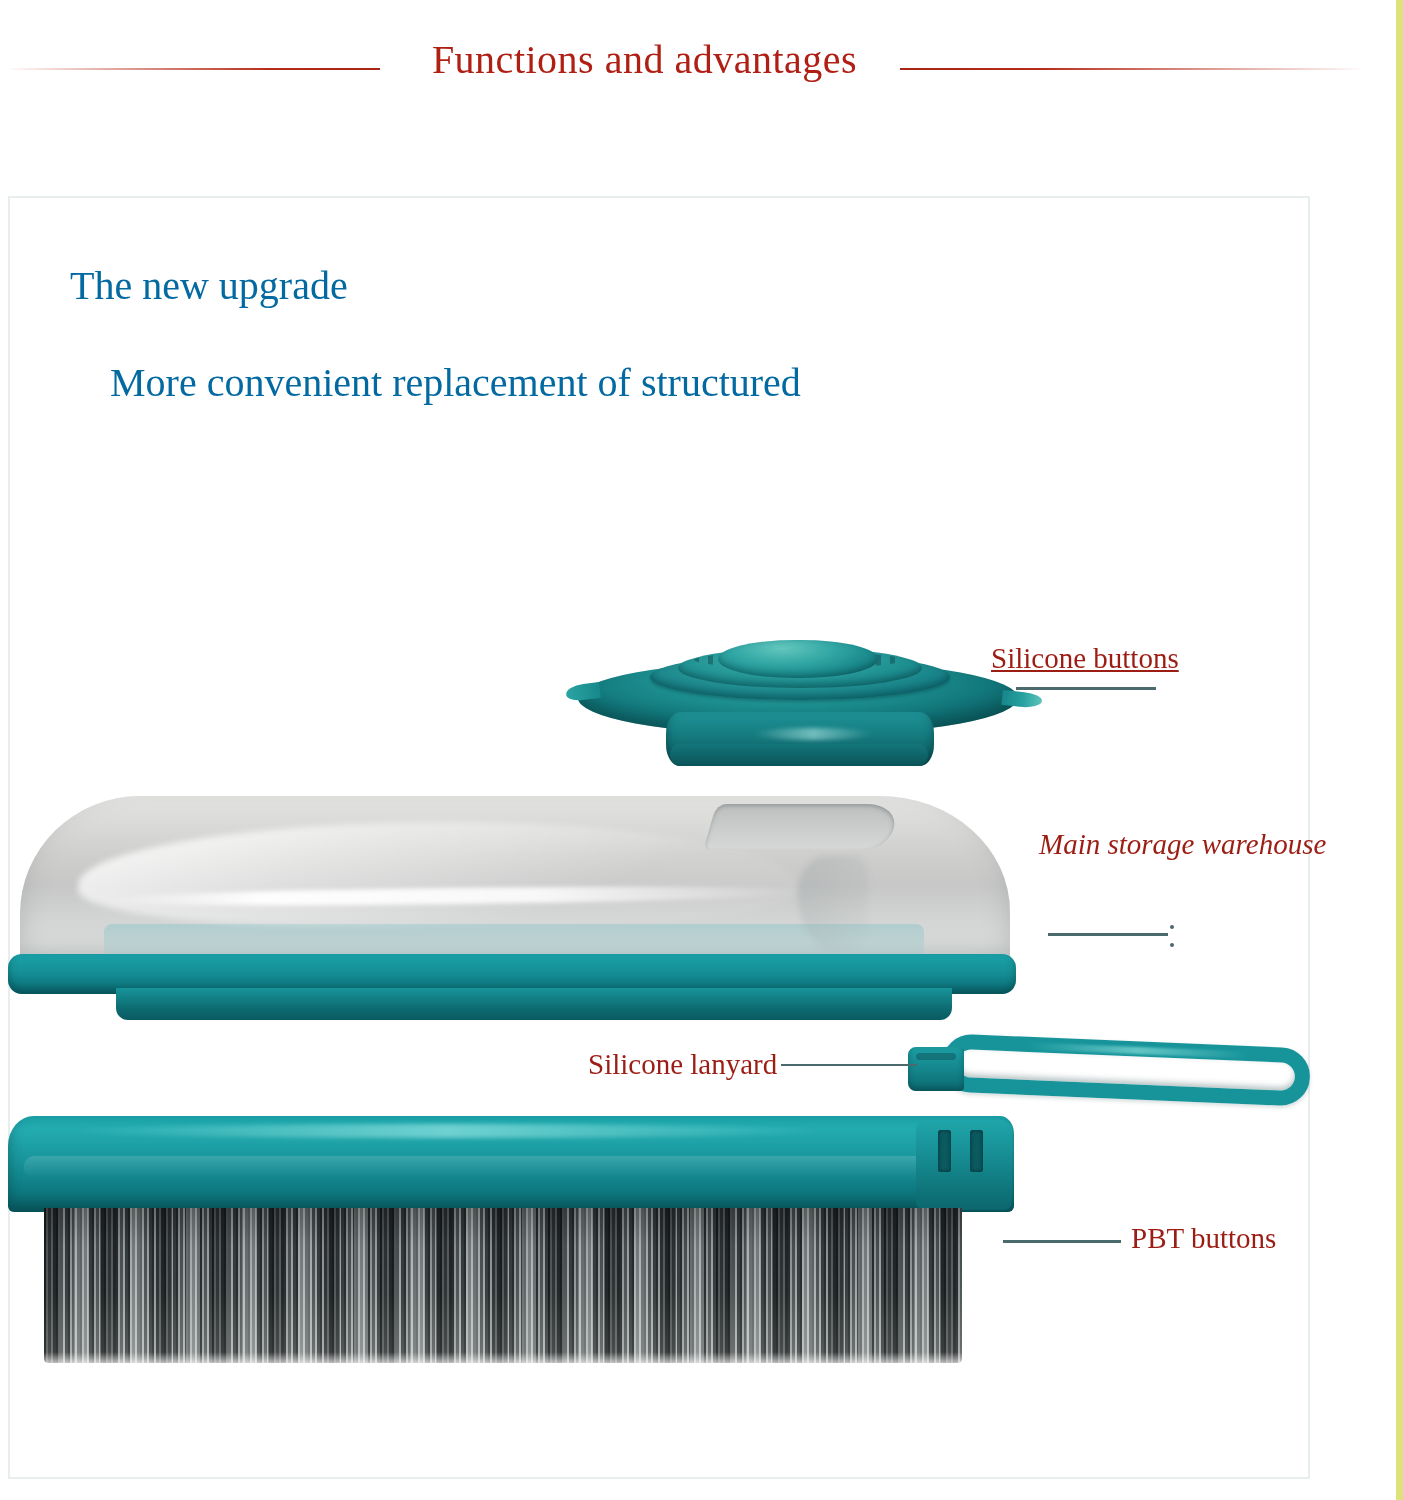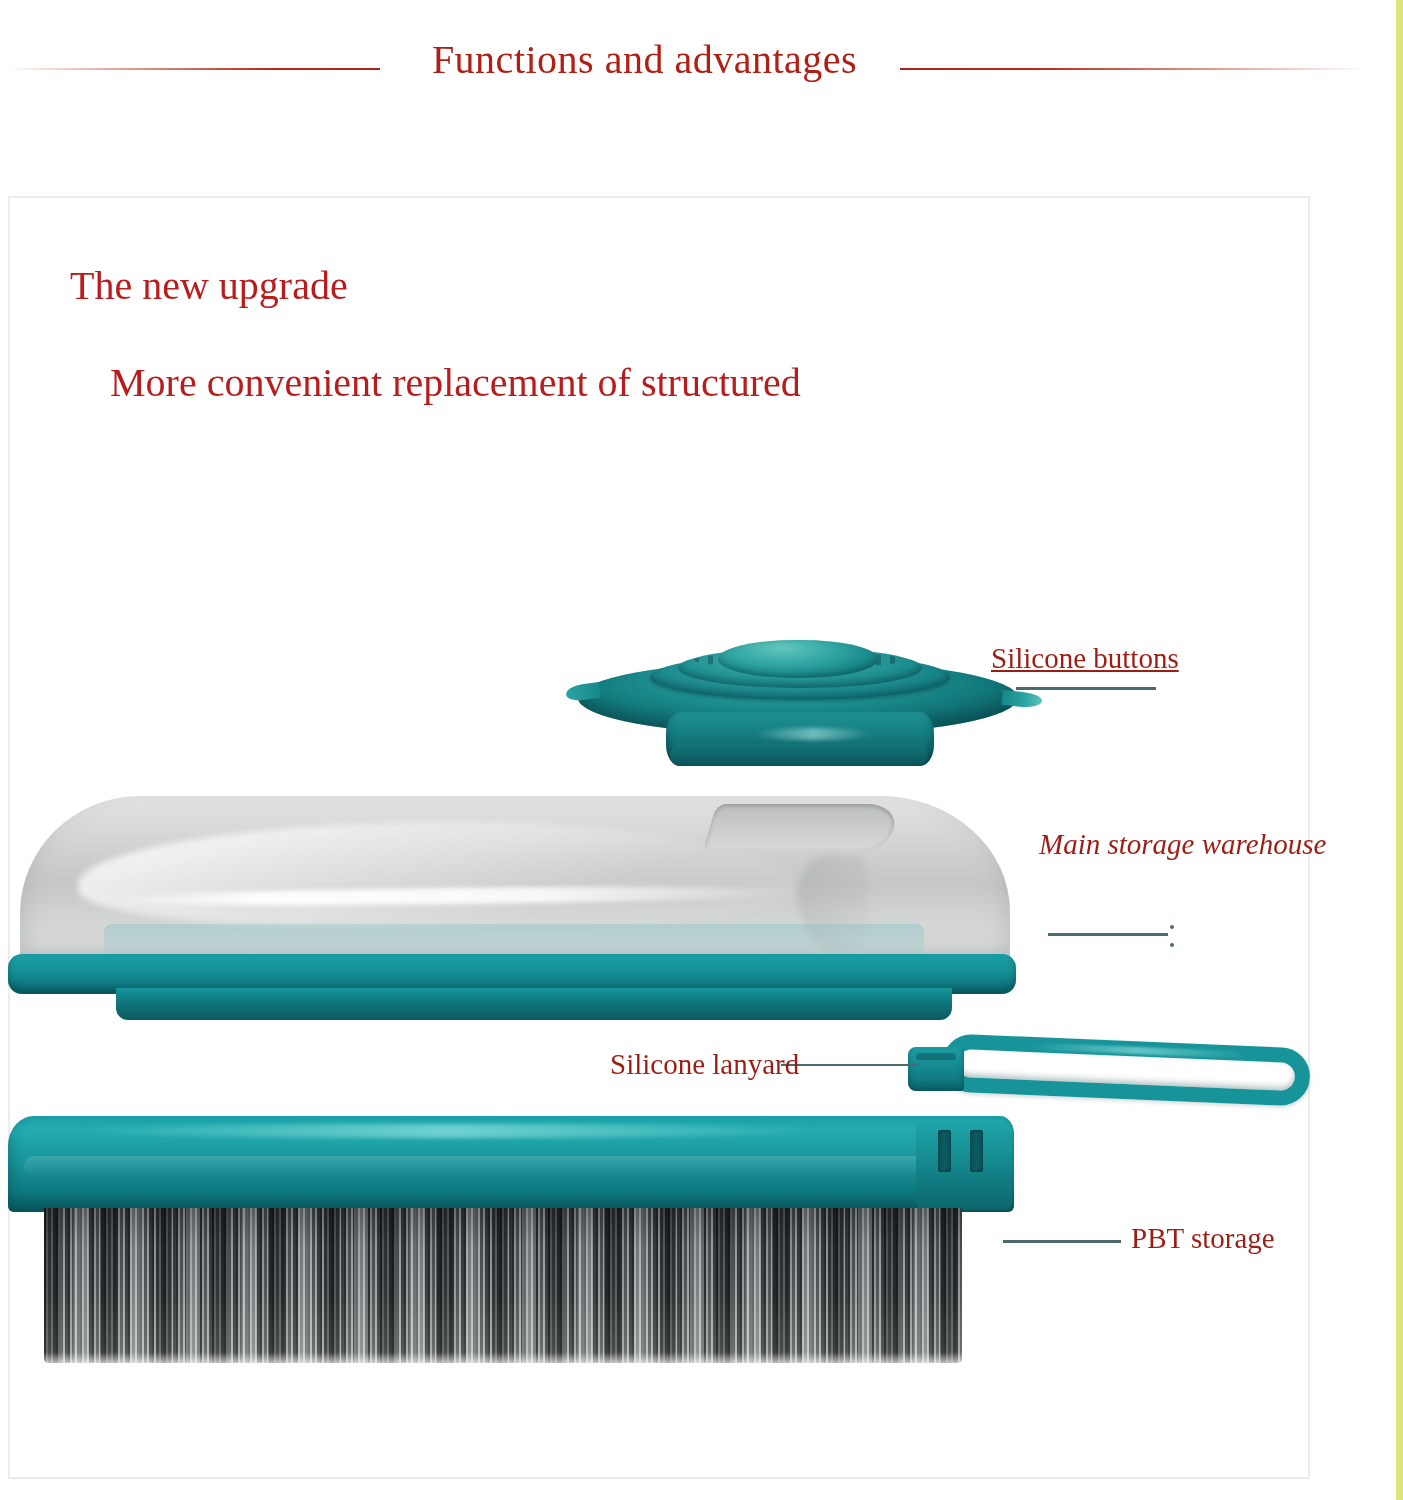"The new upgrade" .intro { color: #b91c1c -> #0369a1 }
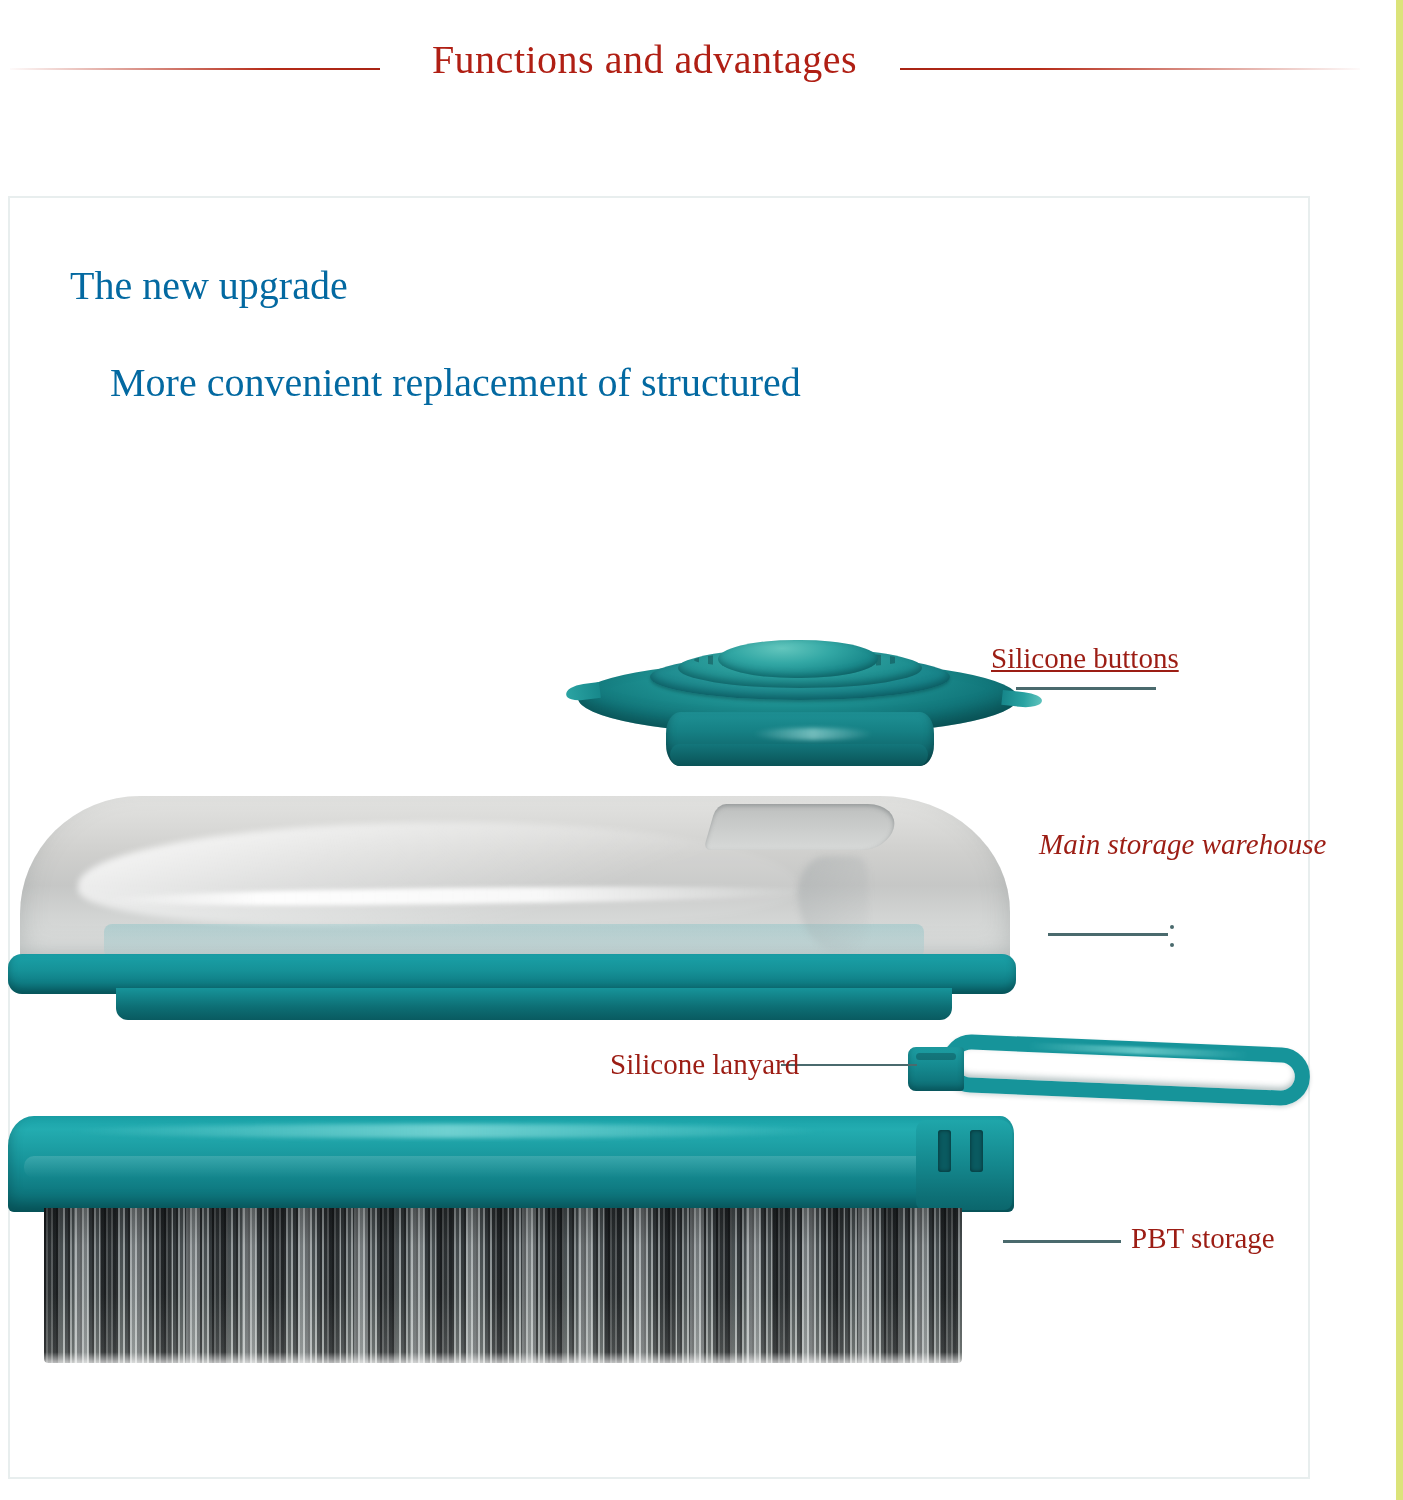"Silicone lanyard" .label-lanyard { left: 610px -> 588px }
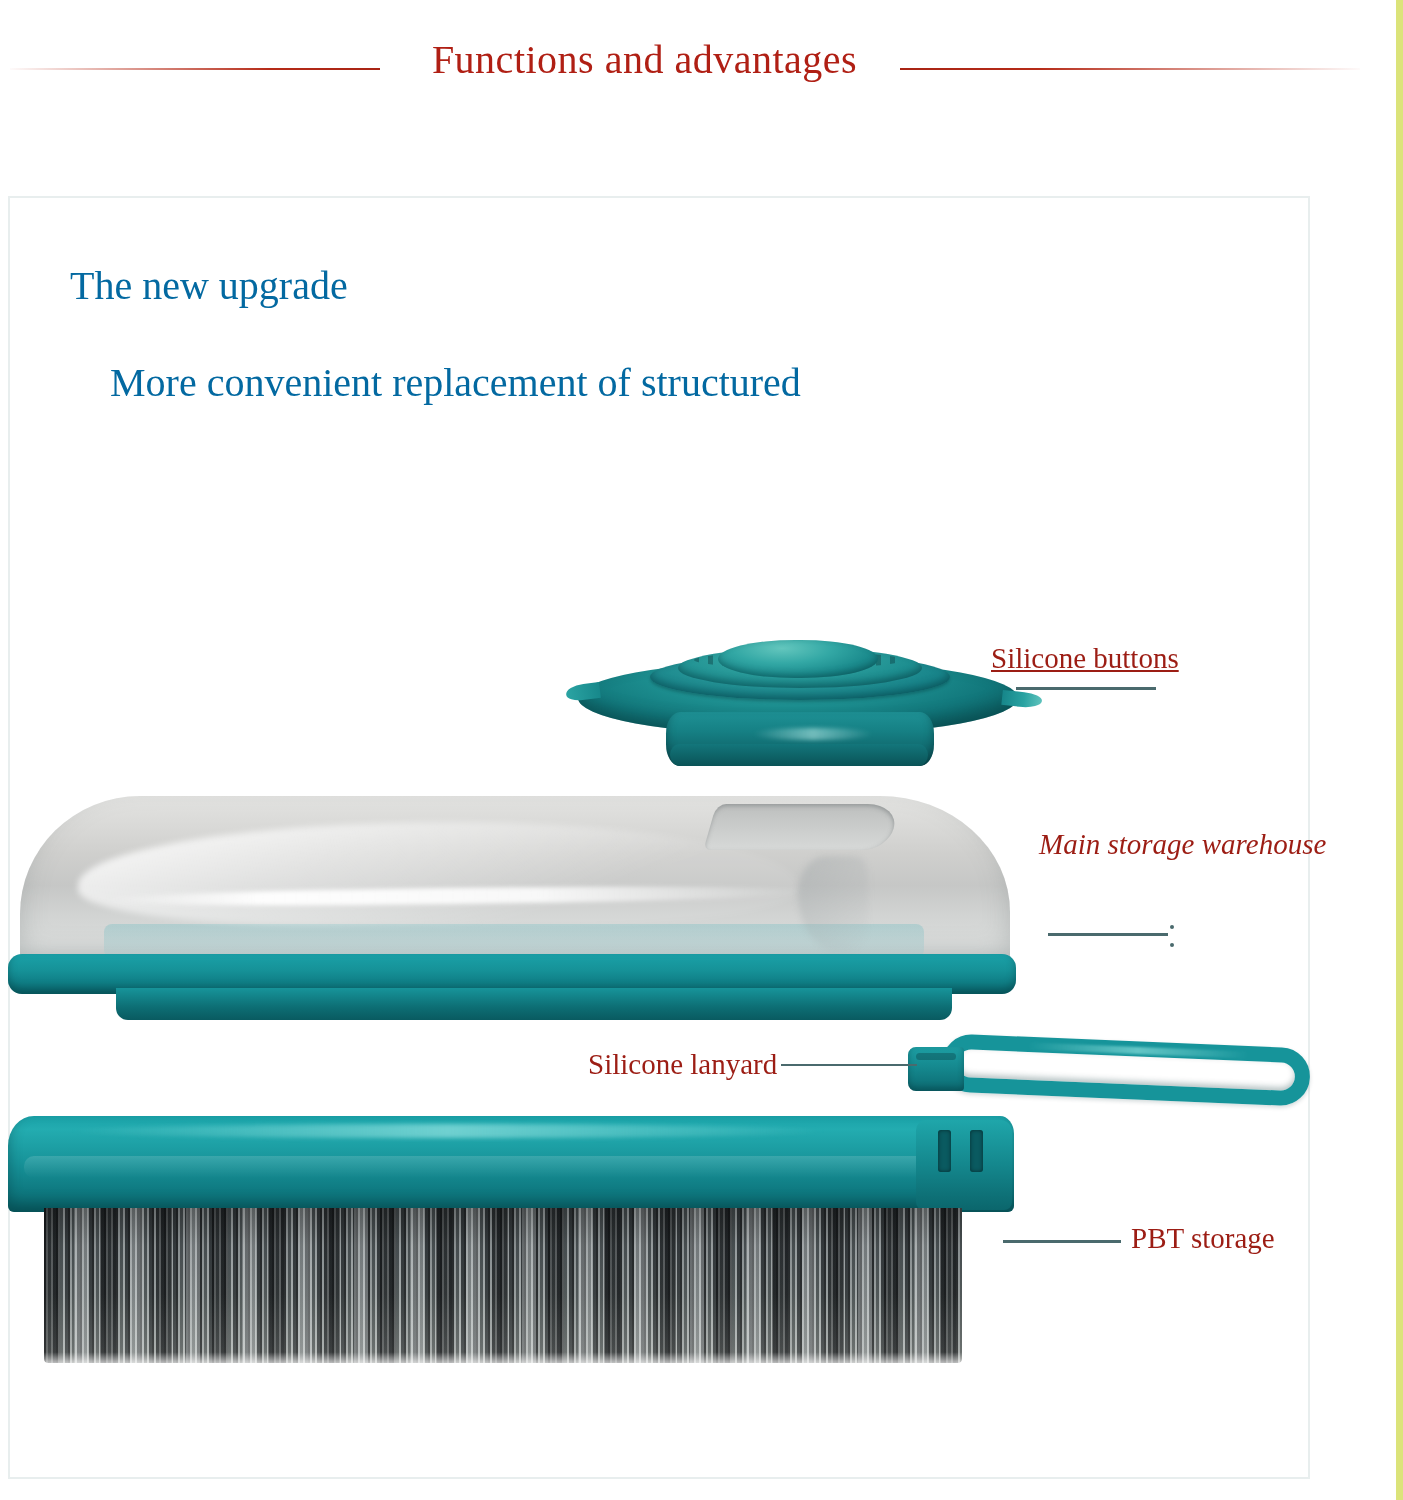"PBT storage" div.callout-label { text: storage -> buttons }
